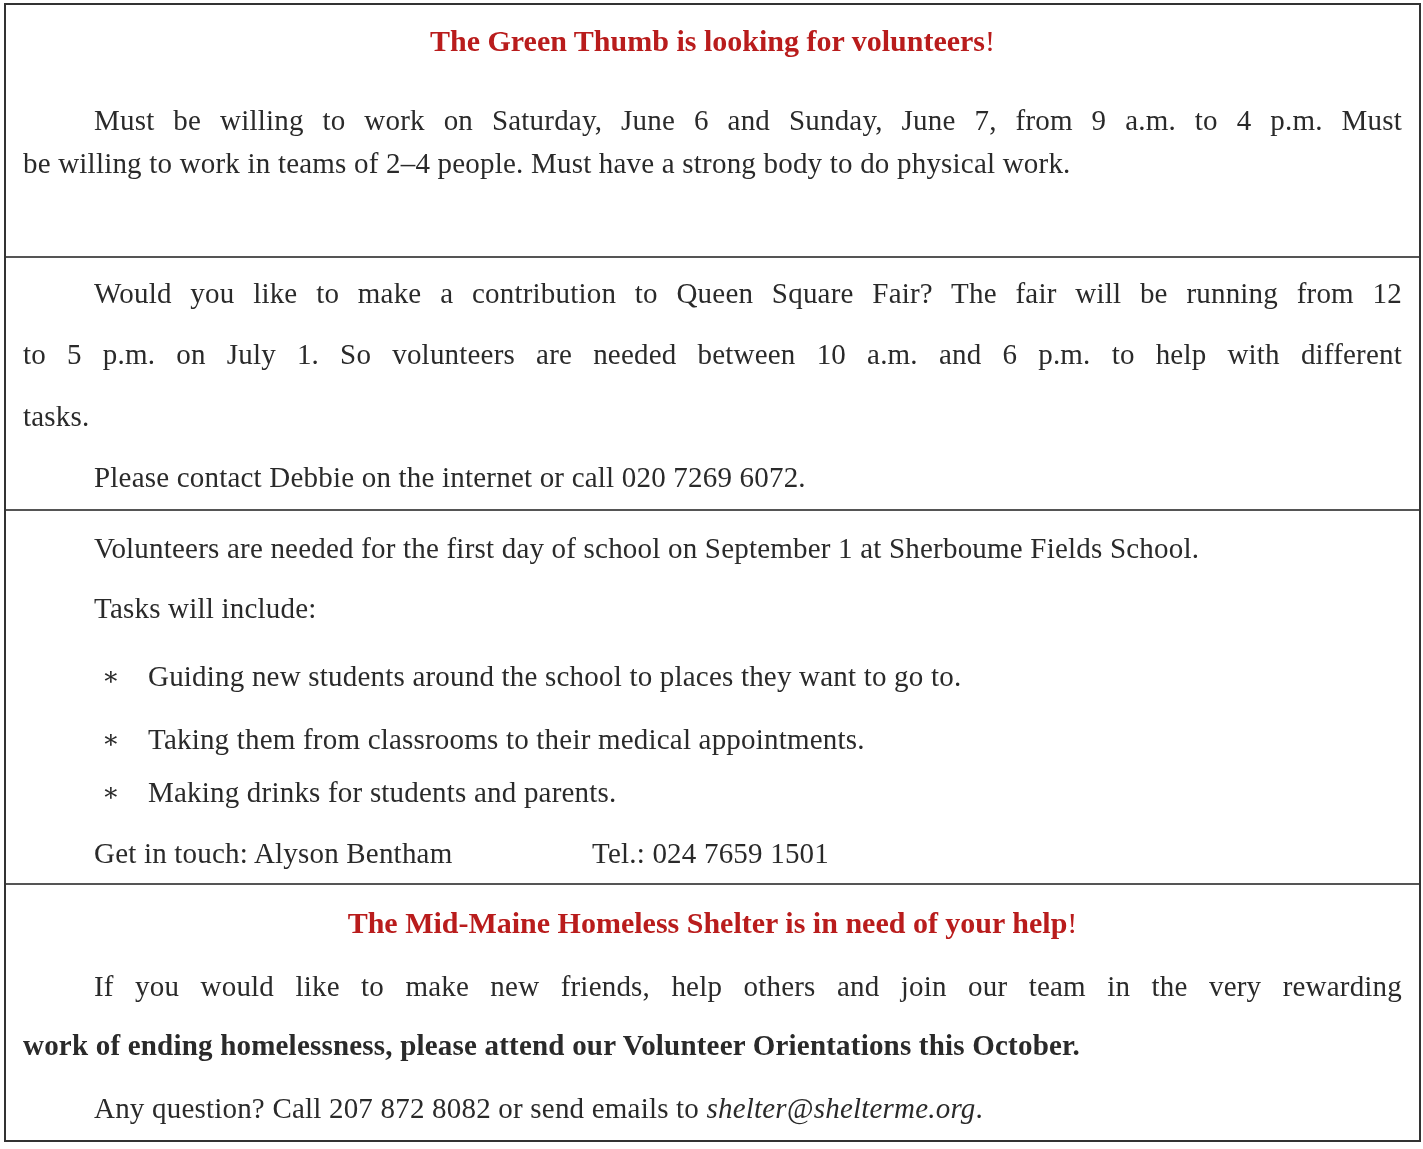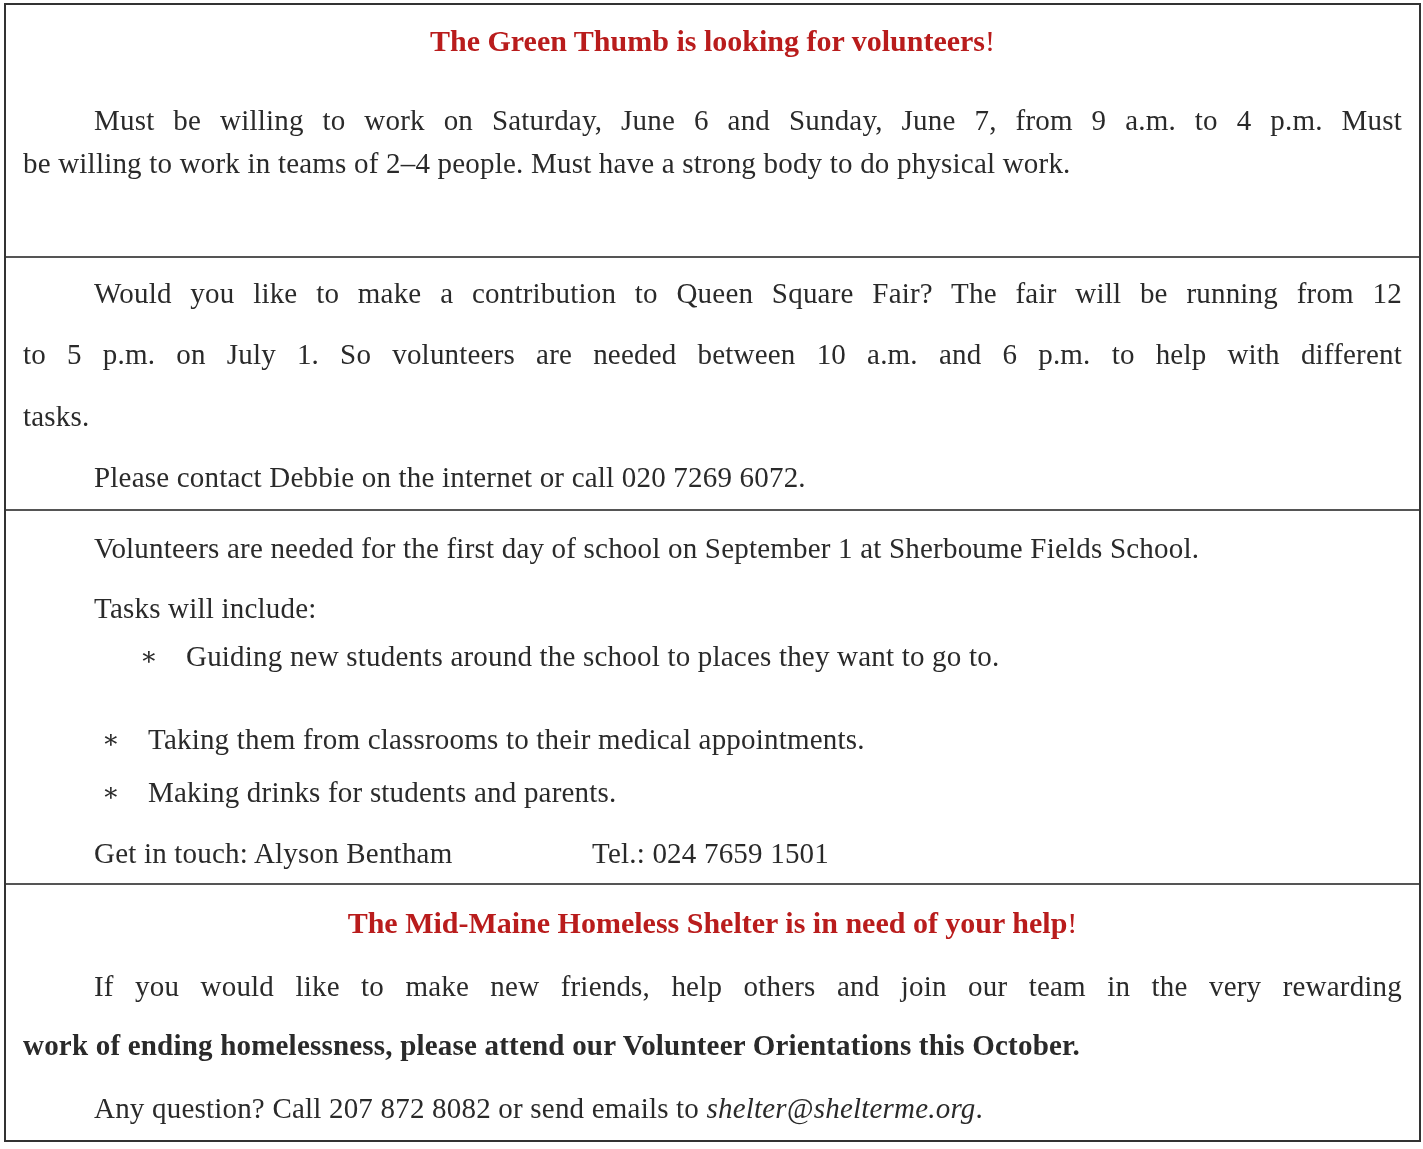"∗ Guiding new students around" div.line { margin-left: 38px -> none; top: 128px -> 148px }
